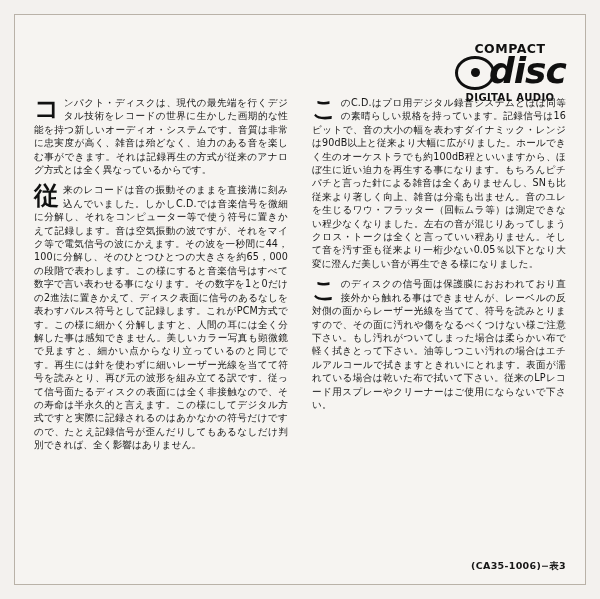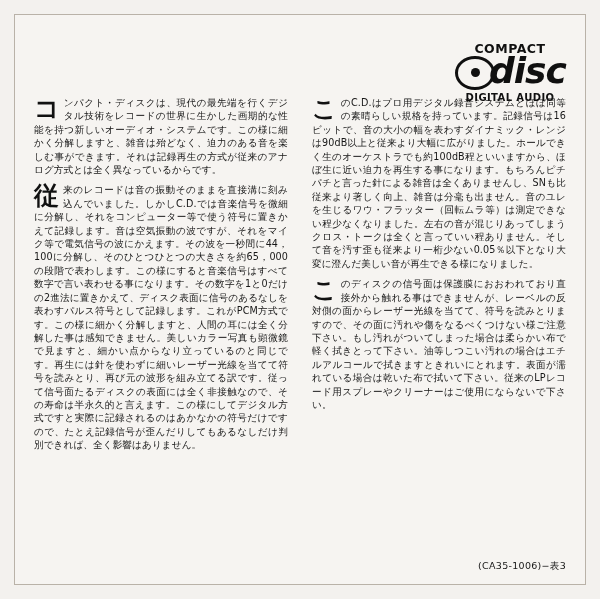"ンパクト・ディスクは、現代の最先端を行くデジタル技術をレコードの世界に生かした画" span { text: この様に細かく分解しますと -> 音質は非常に忠実度が高く }
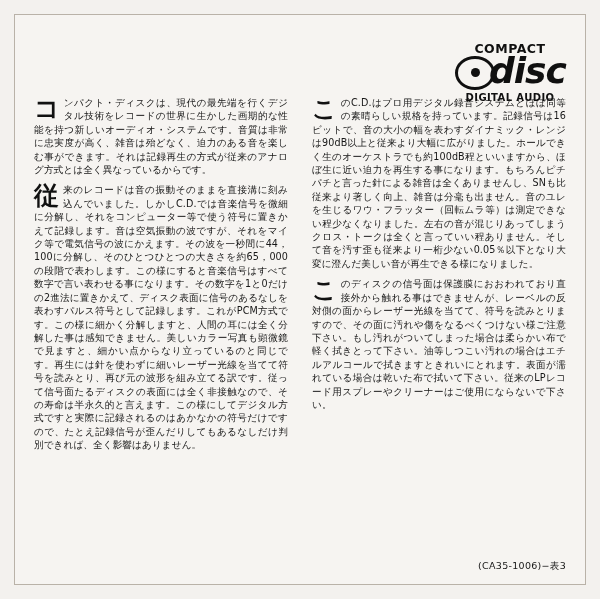"(CA35-1006)−表3" .footer { font-weight: none -> bold }
